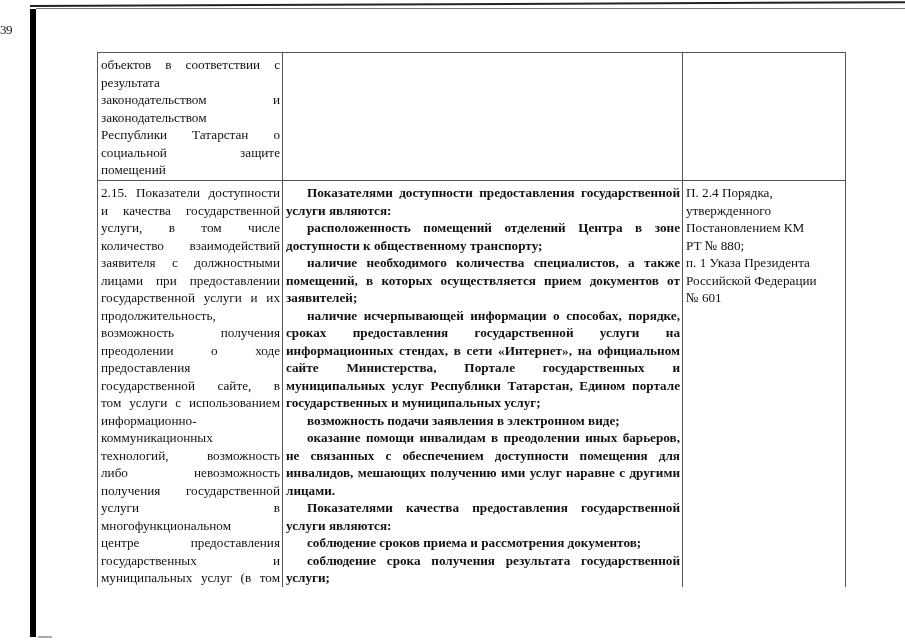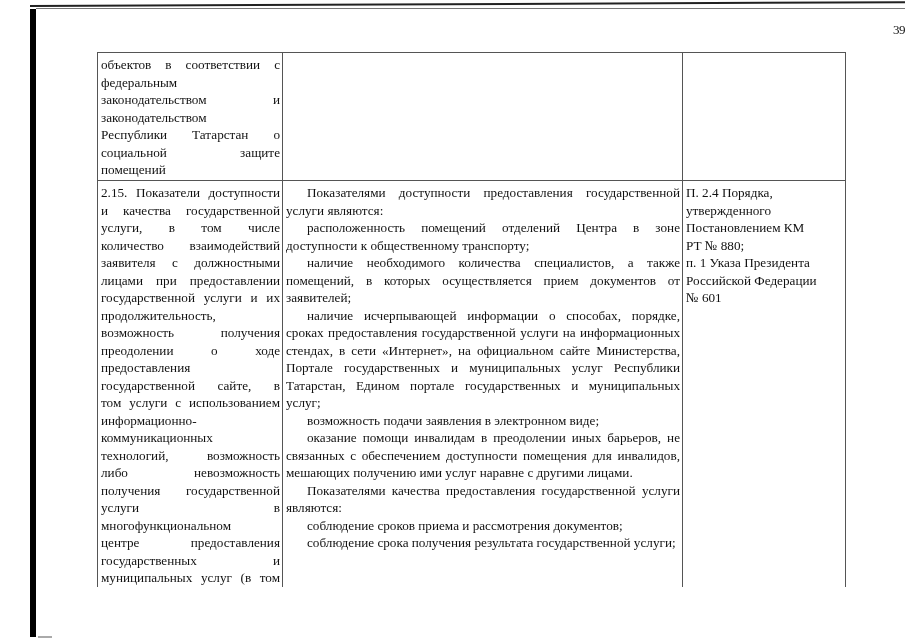"39" .page-number { text-align: right -> left }
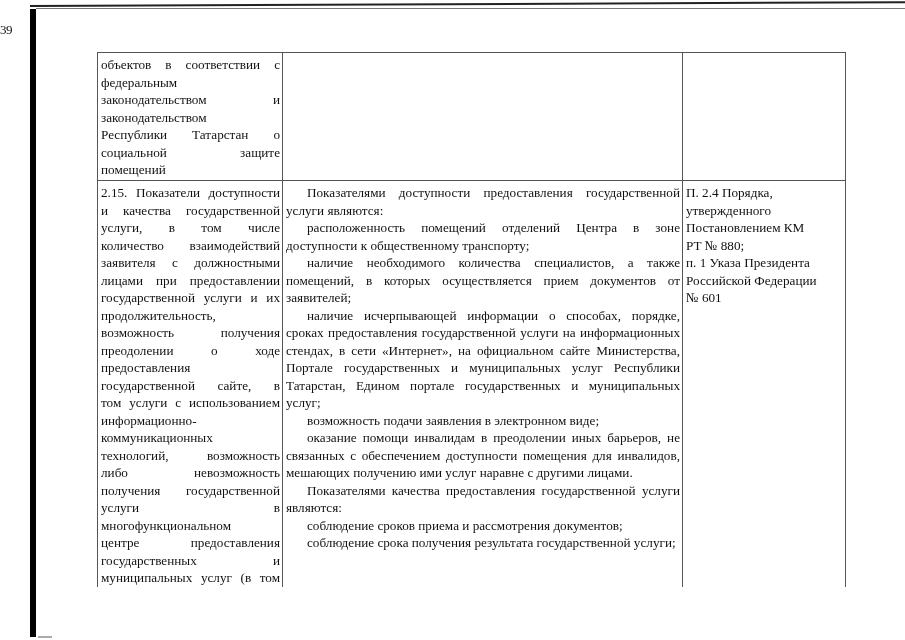"федеральным" span.line-l { text: федеральным -> результата }
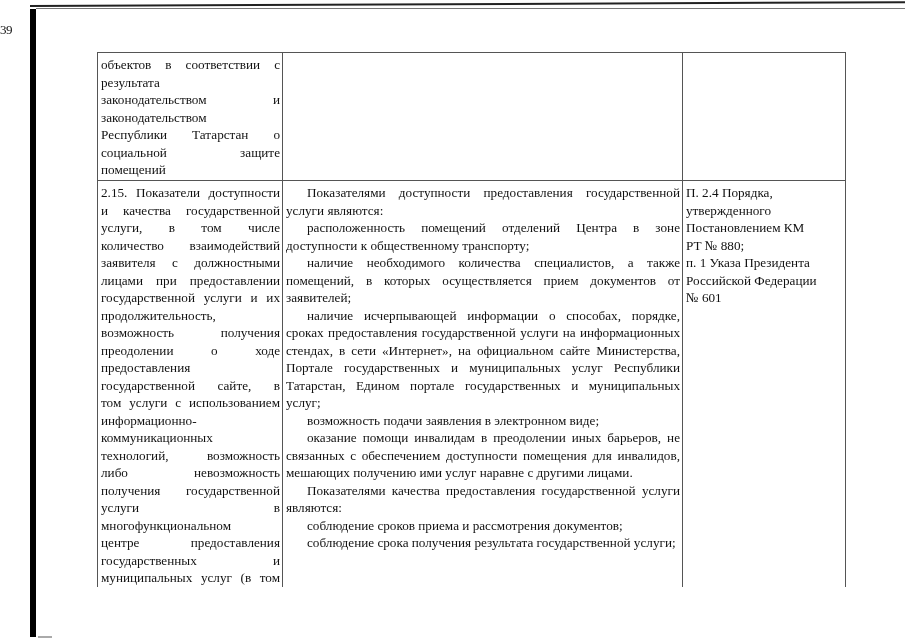"Показателями доступности предоставления" .para { font-weight: none -> bold }
